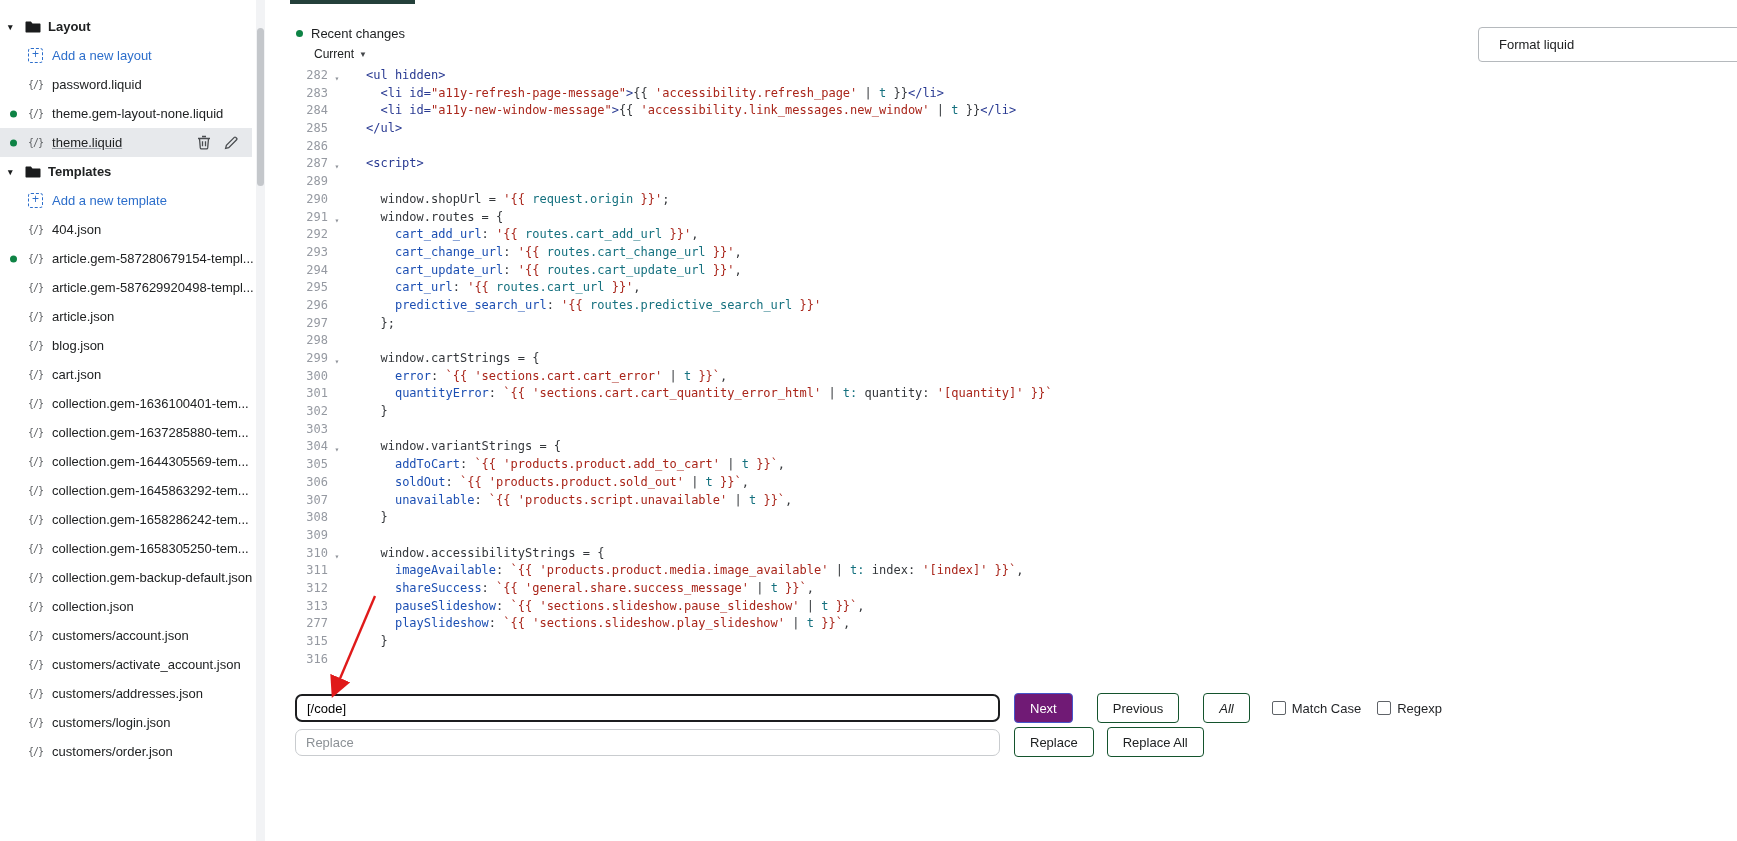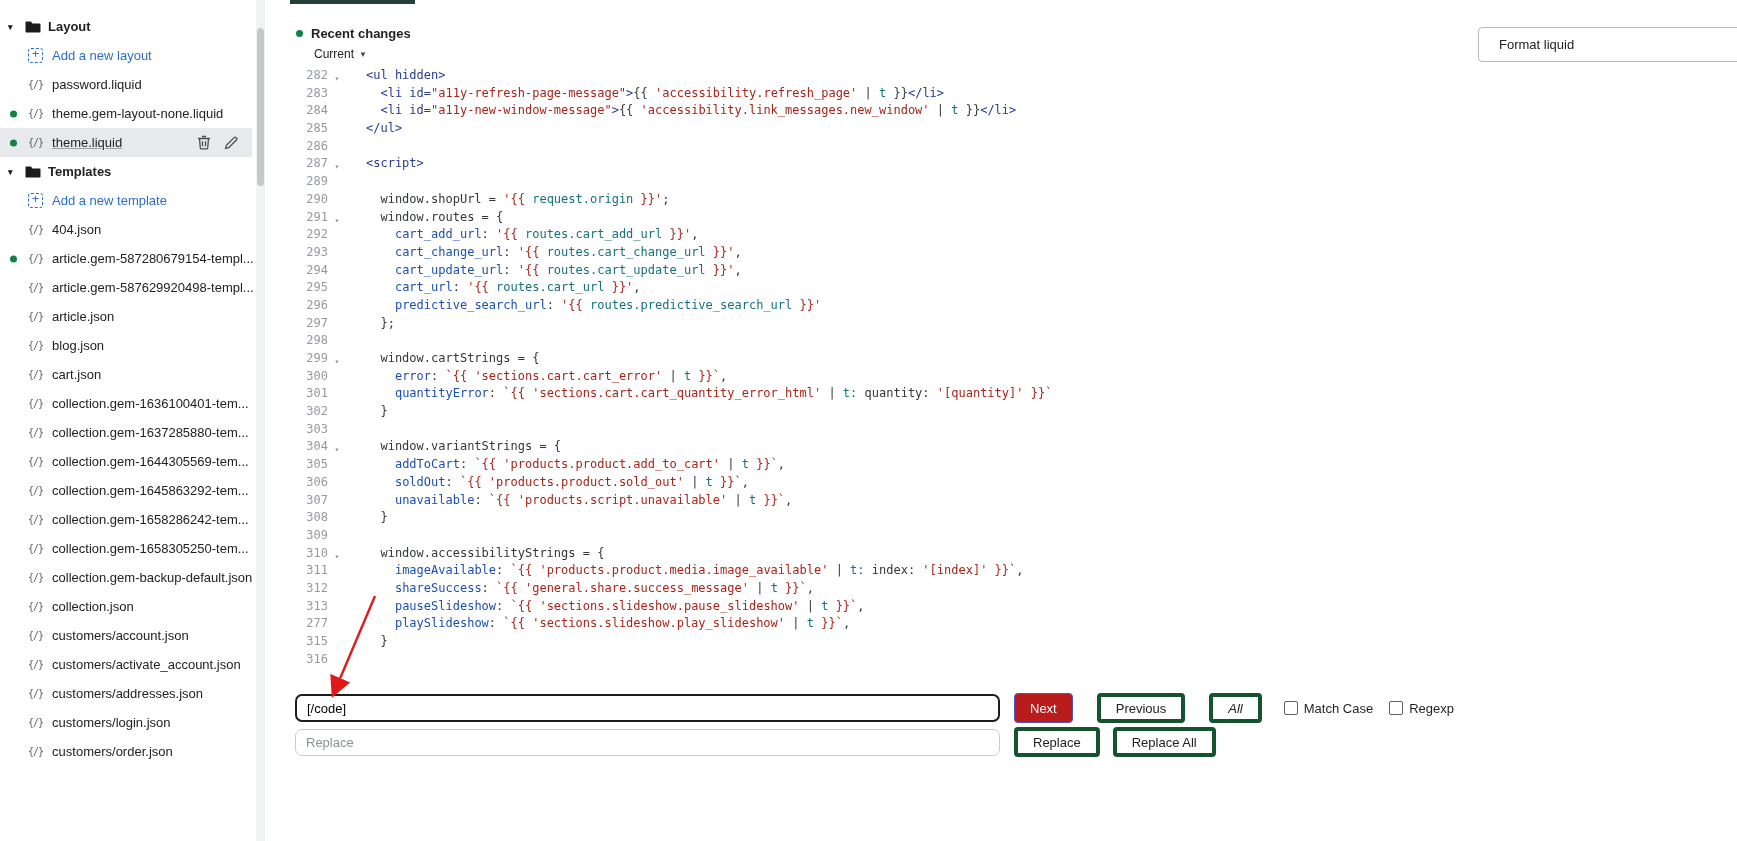"Recent changes" .recent { font-weight: 700 -> 400 }
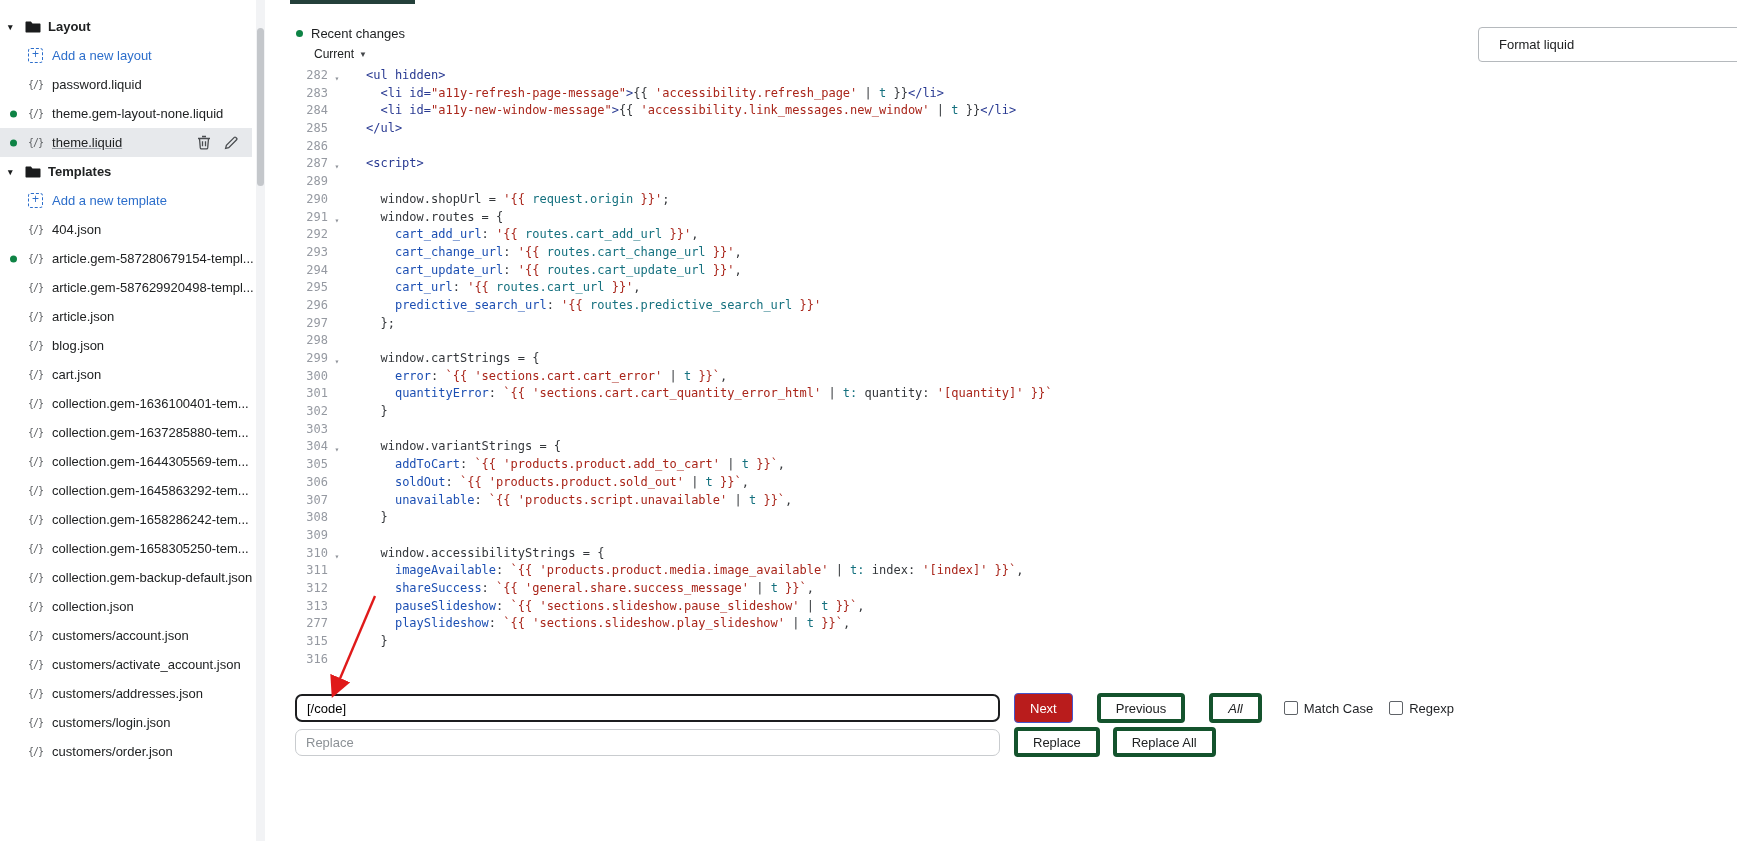"Next" .btn-primary { background: #b91c1c -> #701a75 }
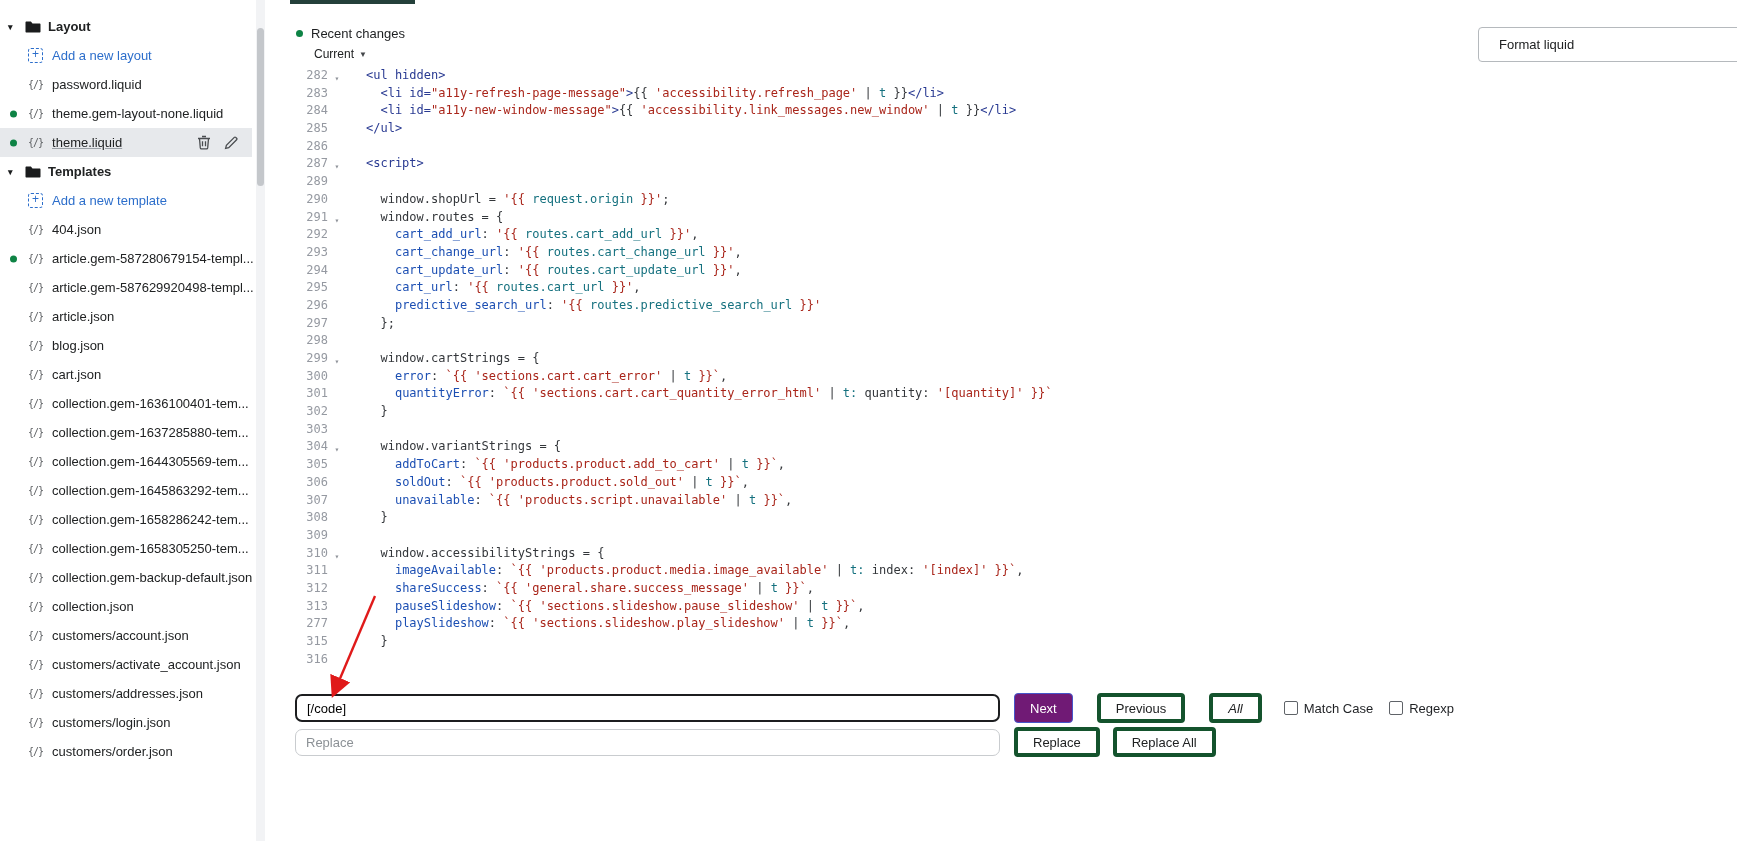"Previous" .btn { border: 4px solid #14532d -> 1px solid #14532d }
